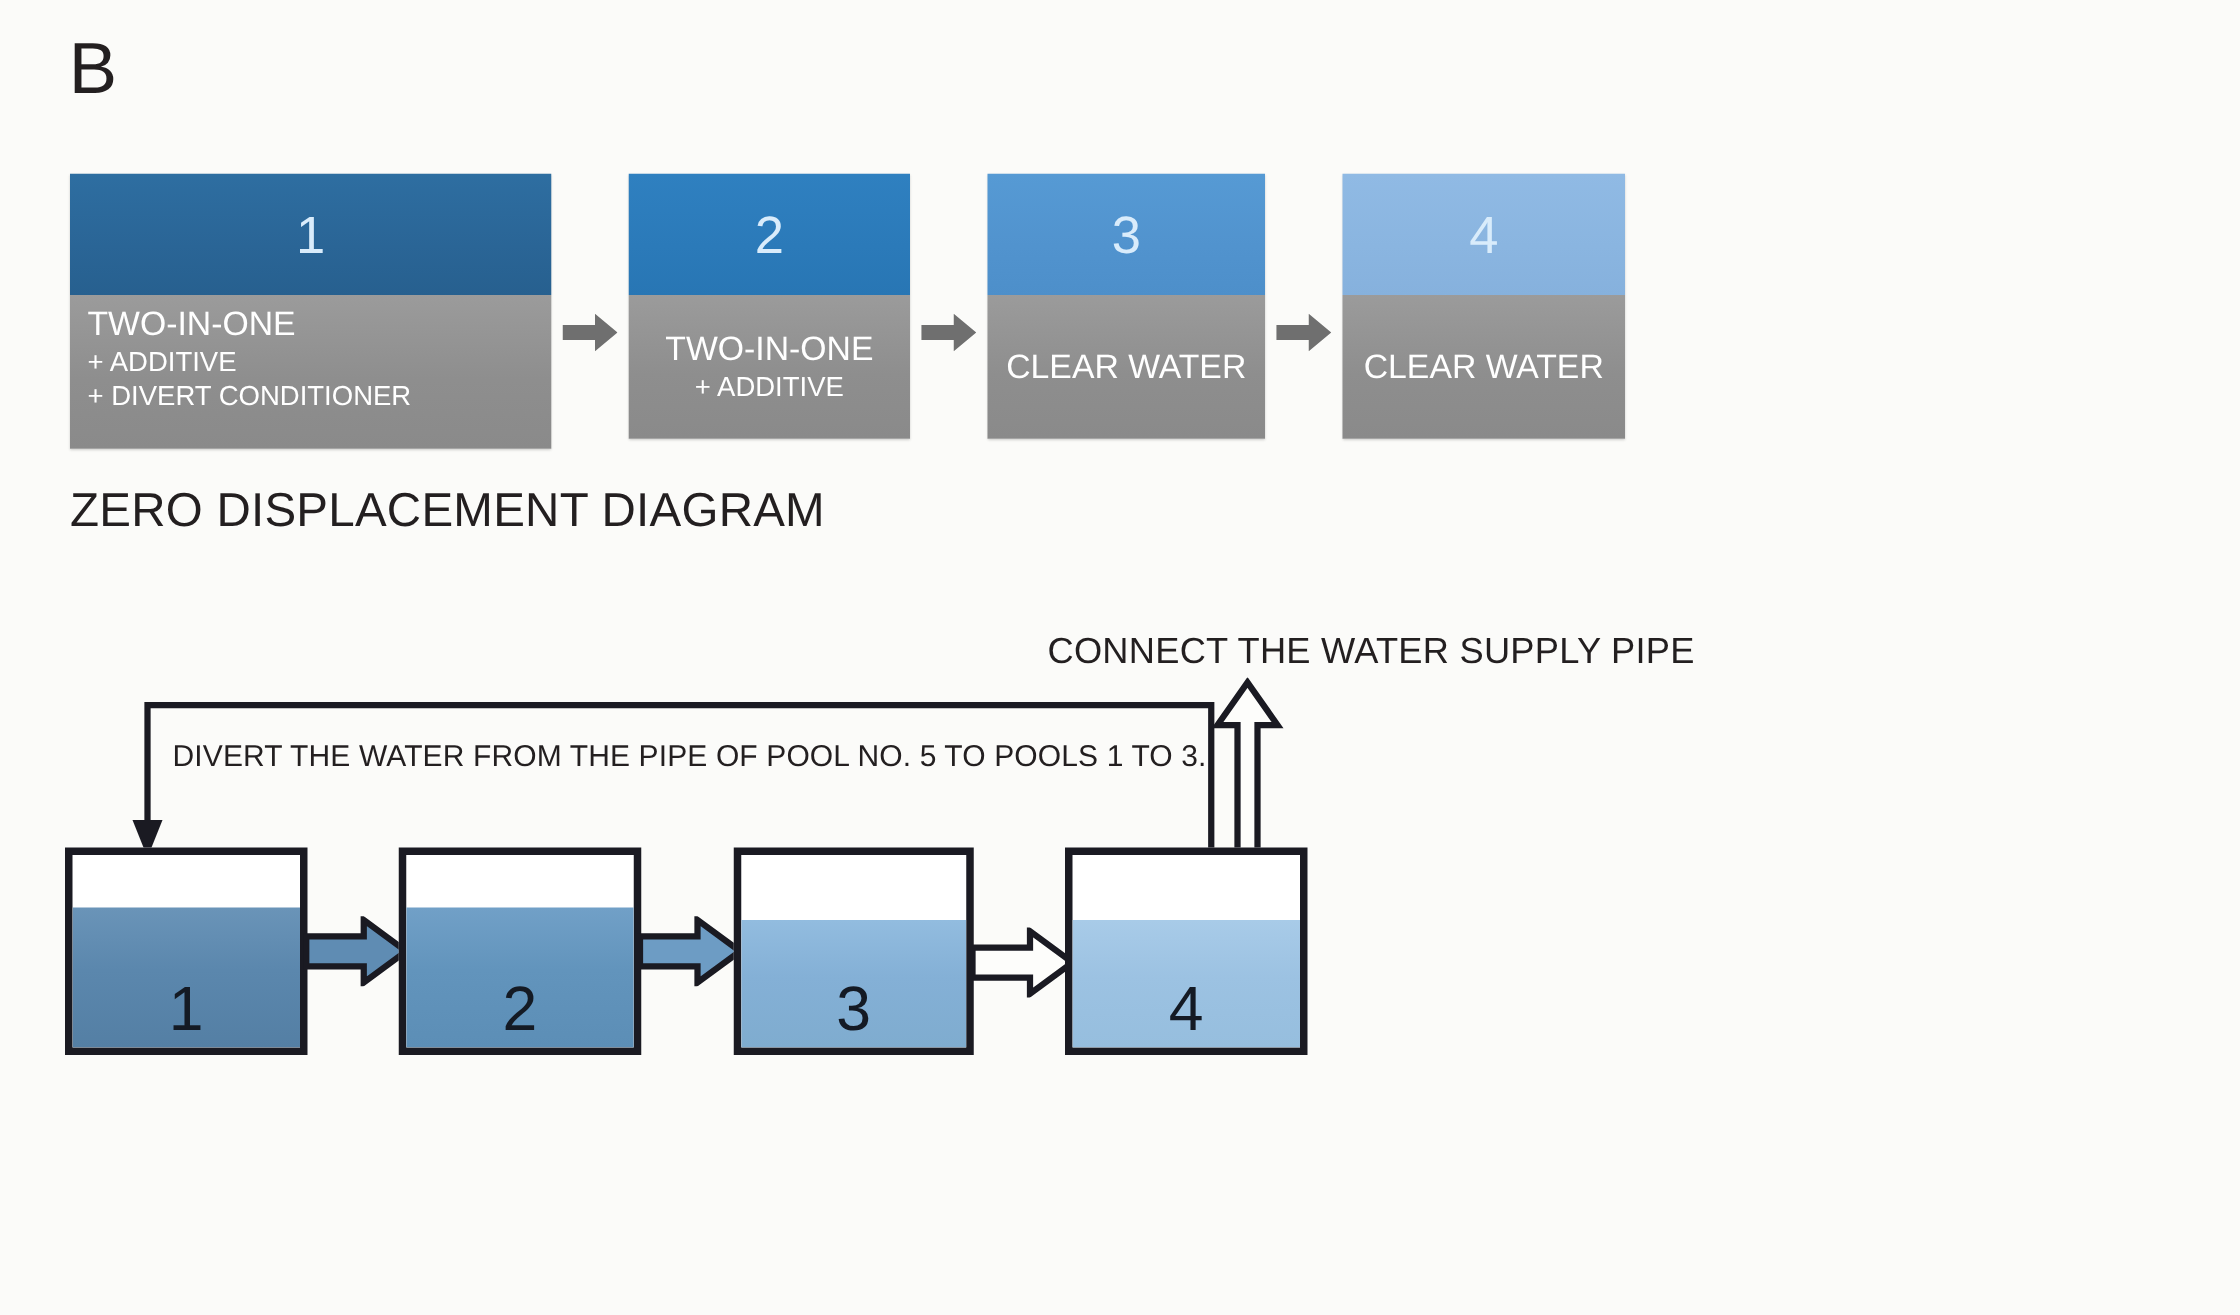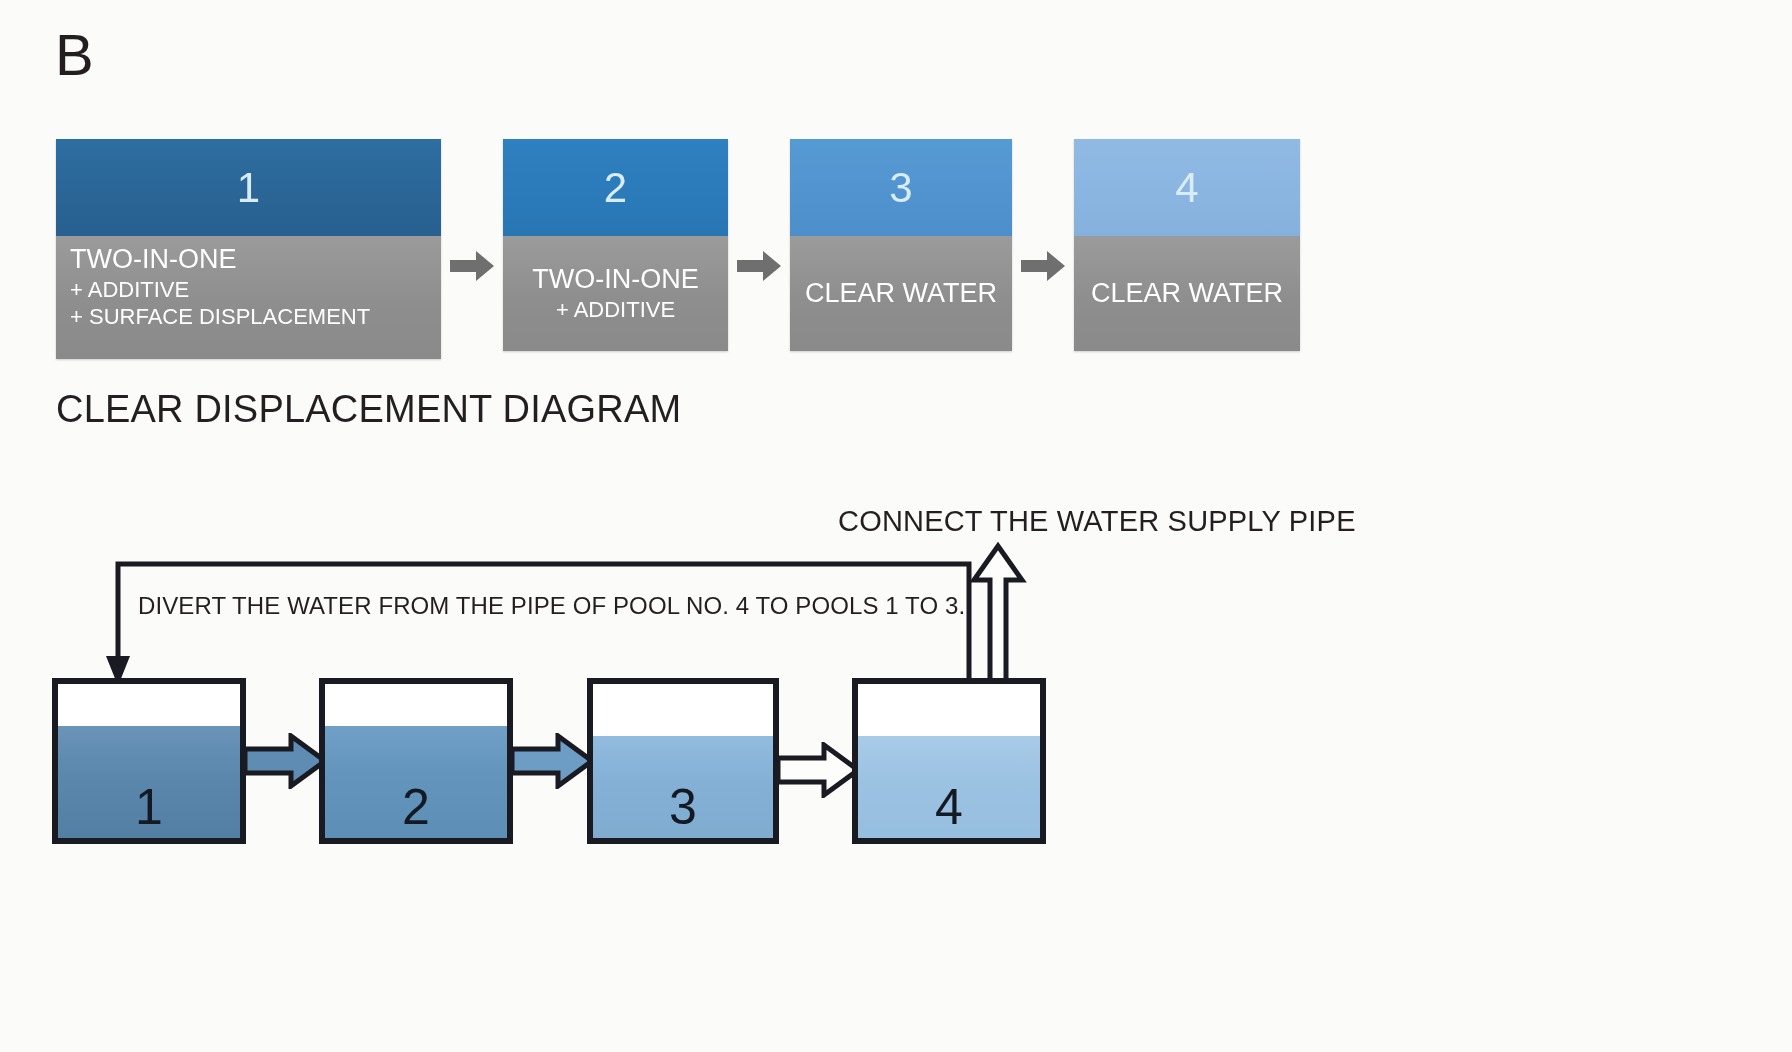"+ SURFACE DISPLACEMENT" span.l3 { text: SURFACE DISPLACEMENT -> DIVERT CONDITIONER }
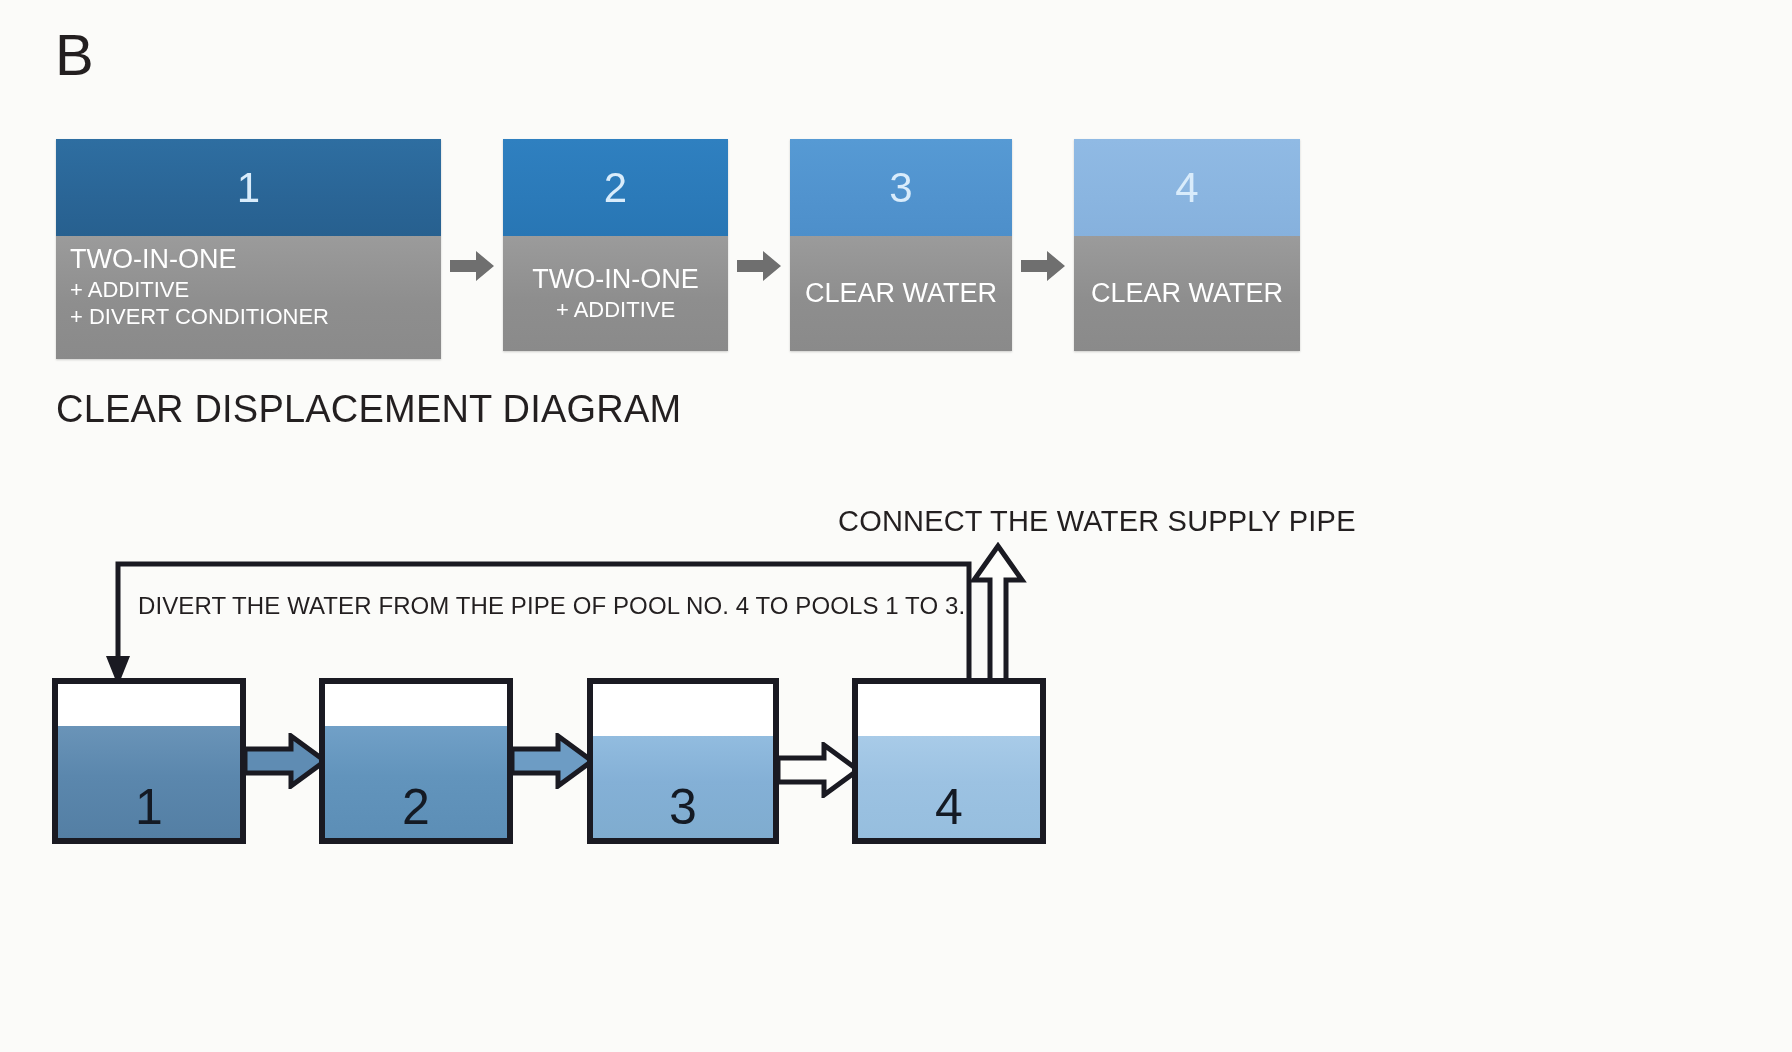"CLEAR DISPLACEMENT DIAGRAM" div { text: CLEAR -> ZERO }
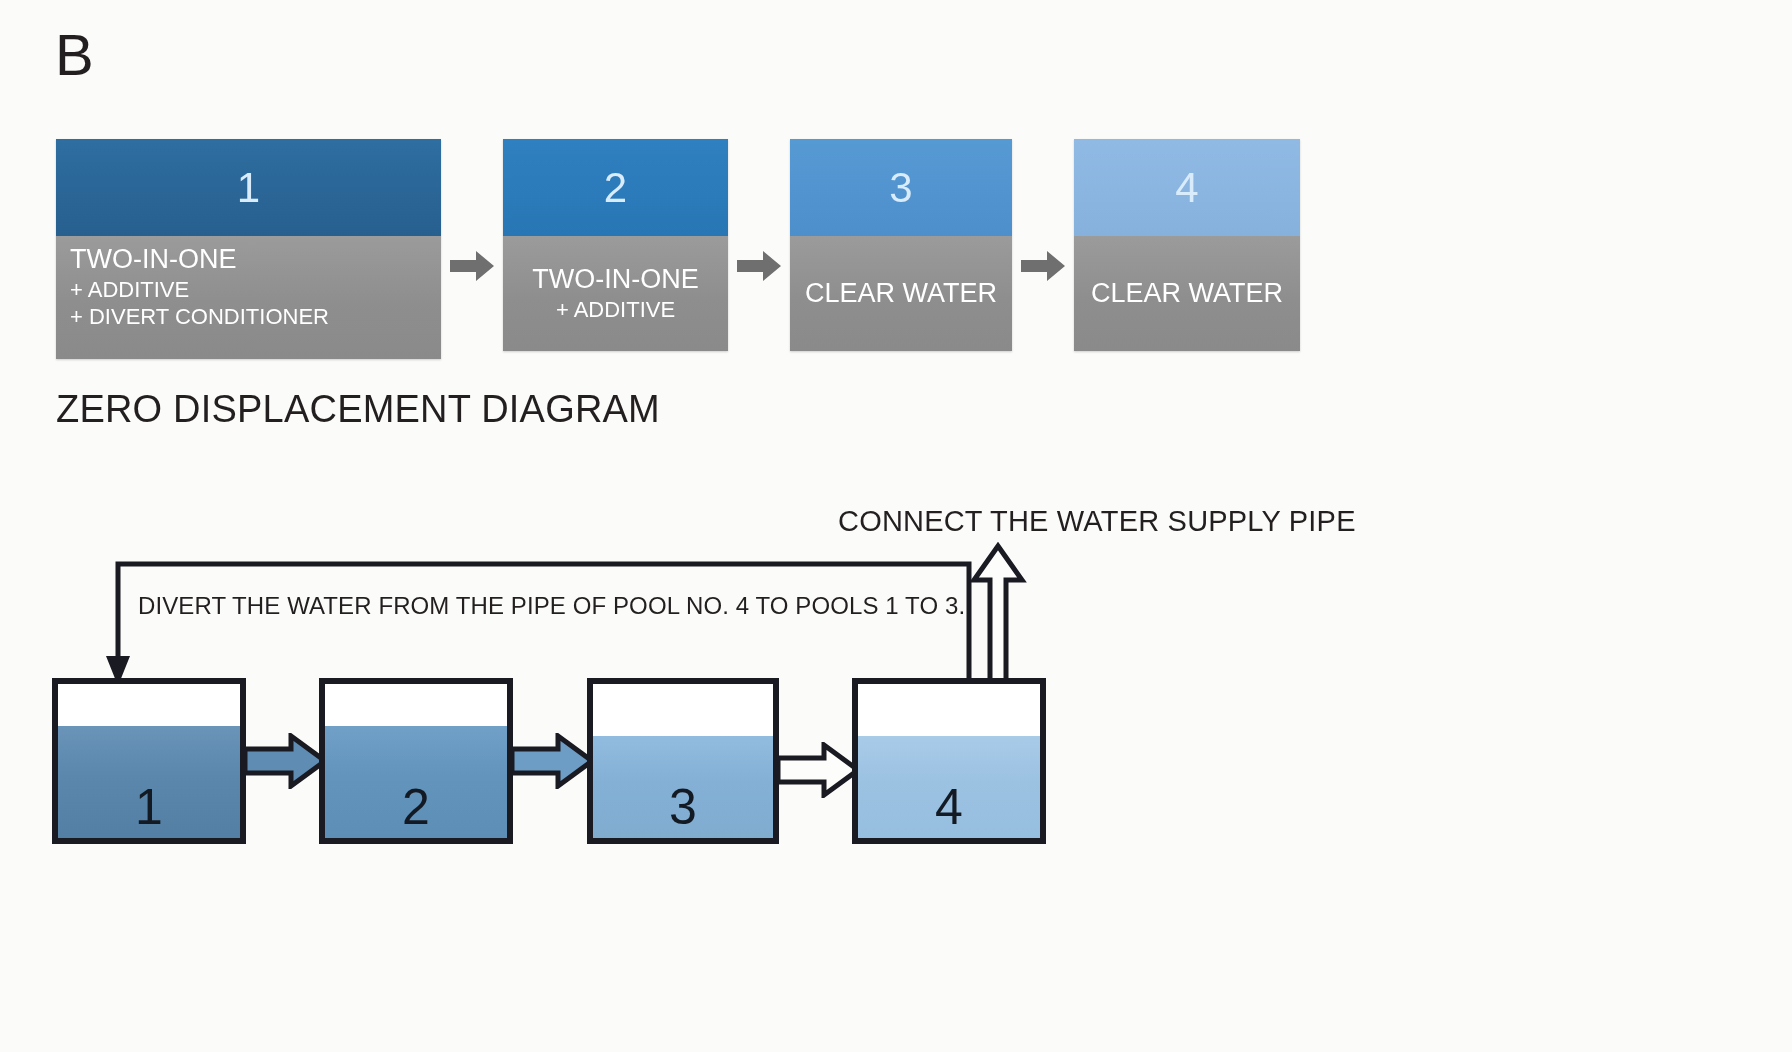"DIVERT THE WATER FROM THE" div { text: 4 -> 5 }
